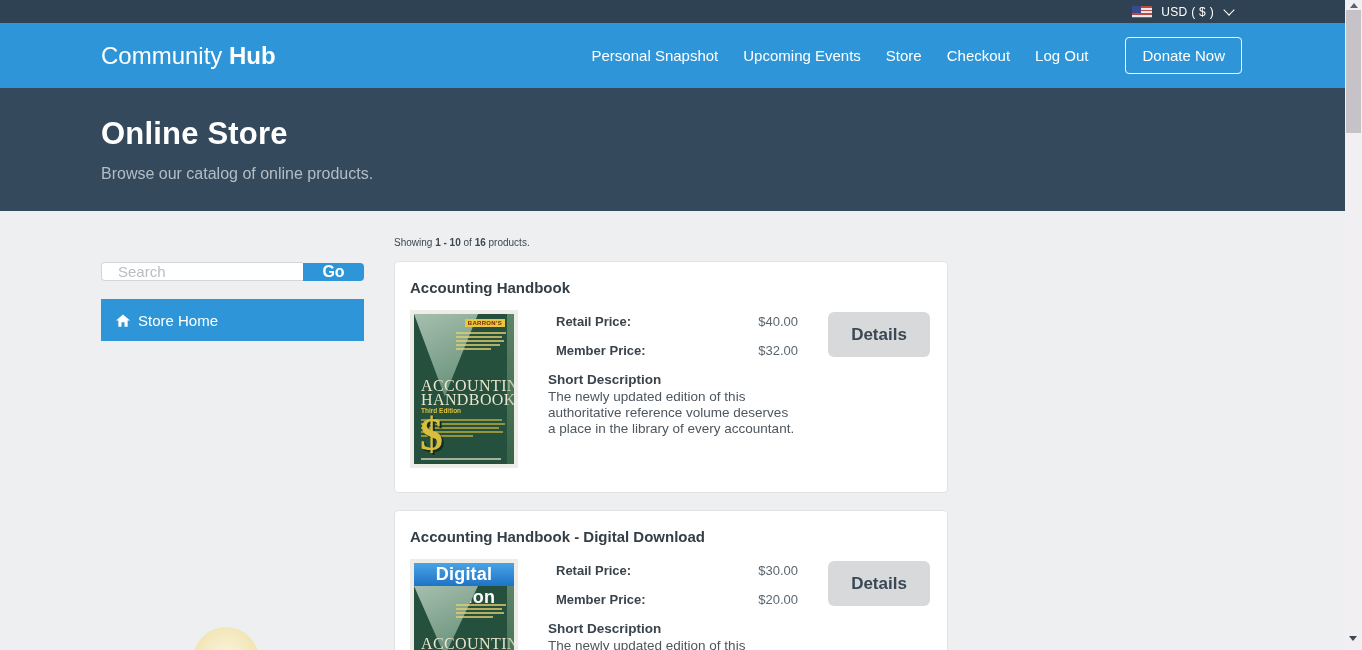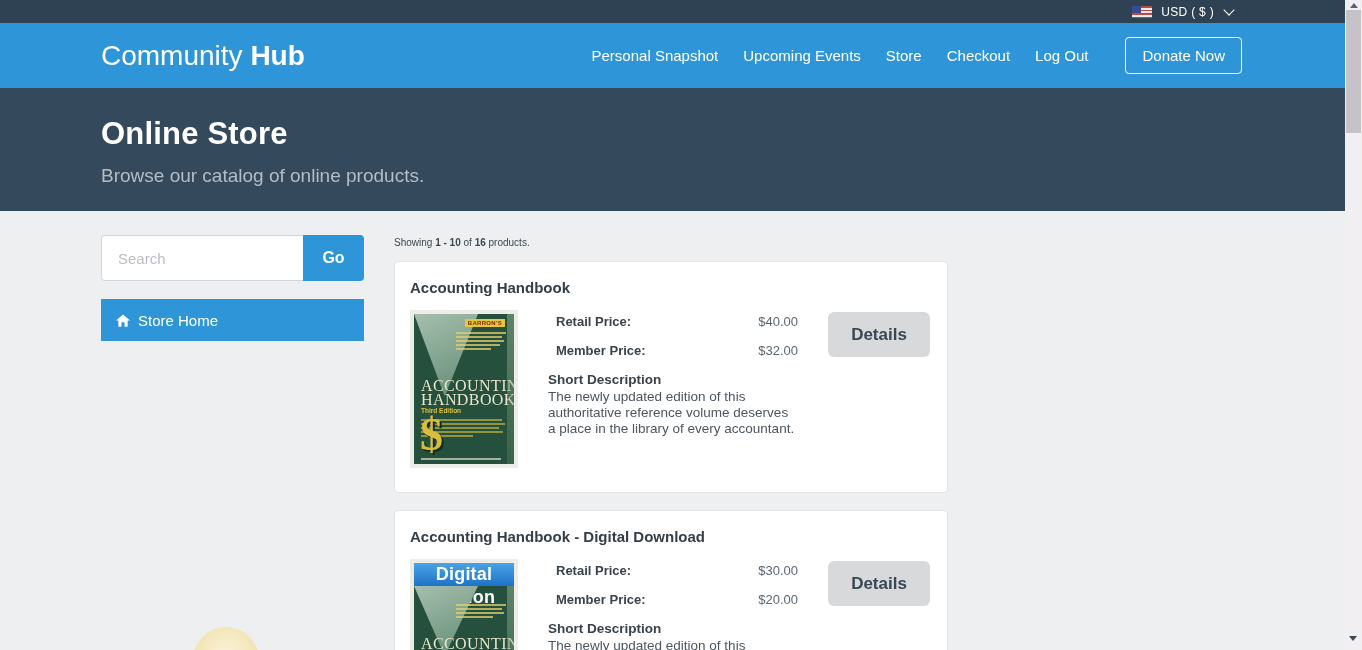"Community Hub" .logo { font-size: 28px -> 24px }
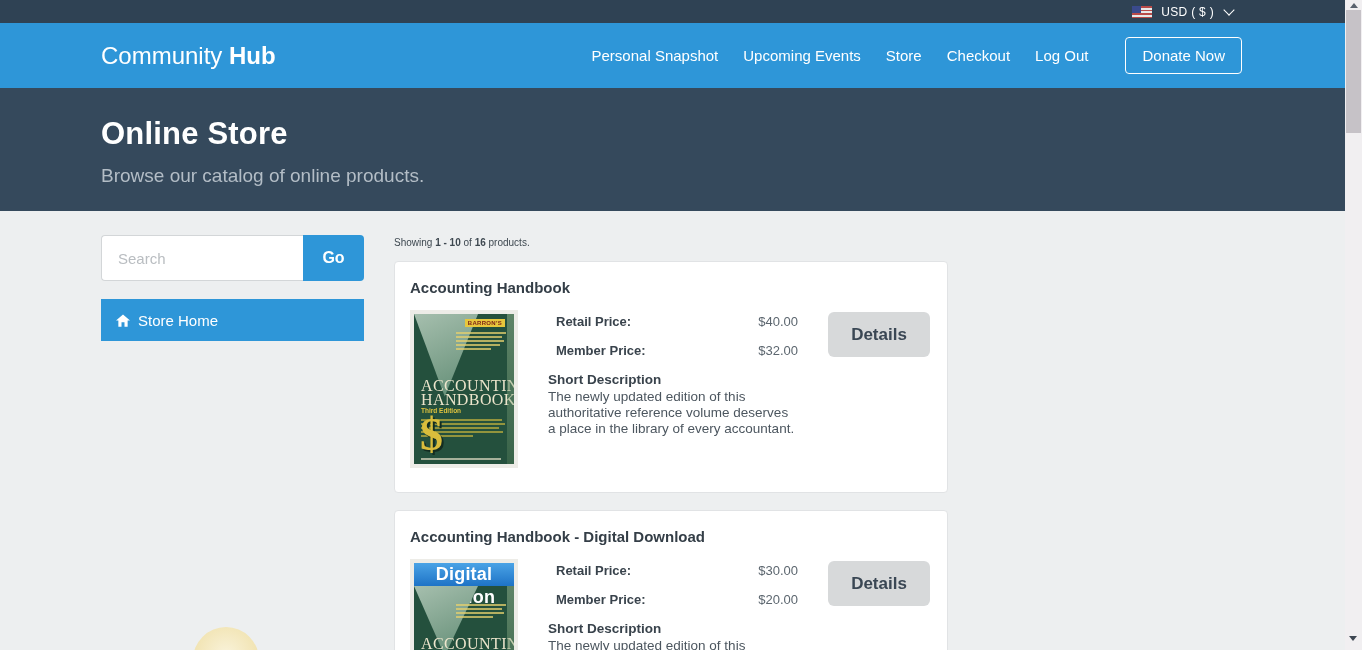"Browse our catalog of online" .hero p { font-size: 19px -> 16px }
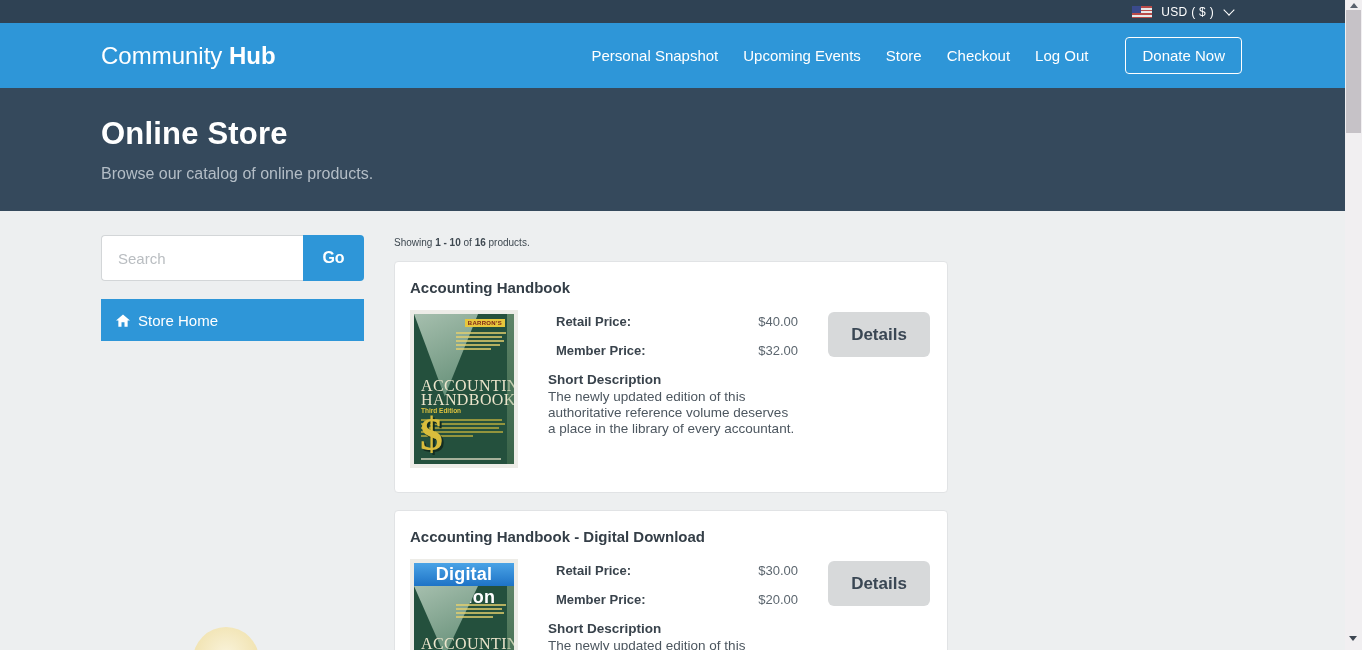"Search" .search-row { align-items: none -> flex-end }
